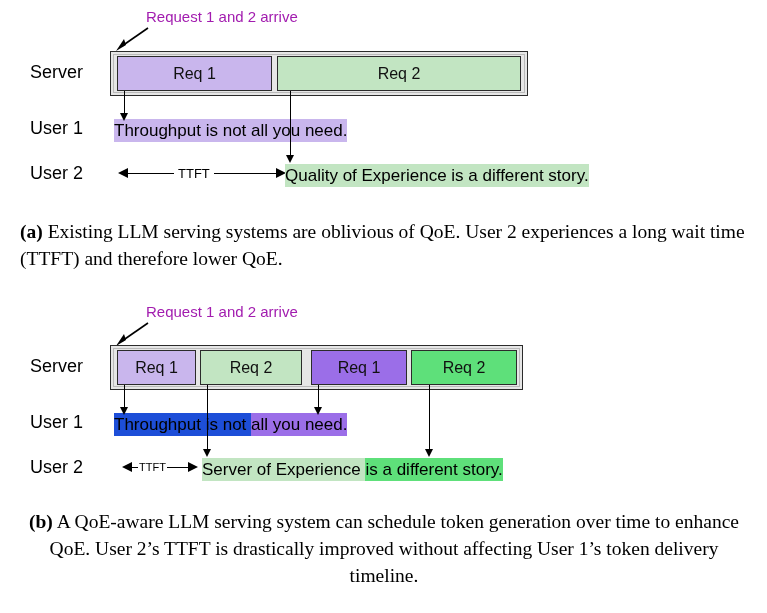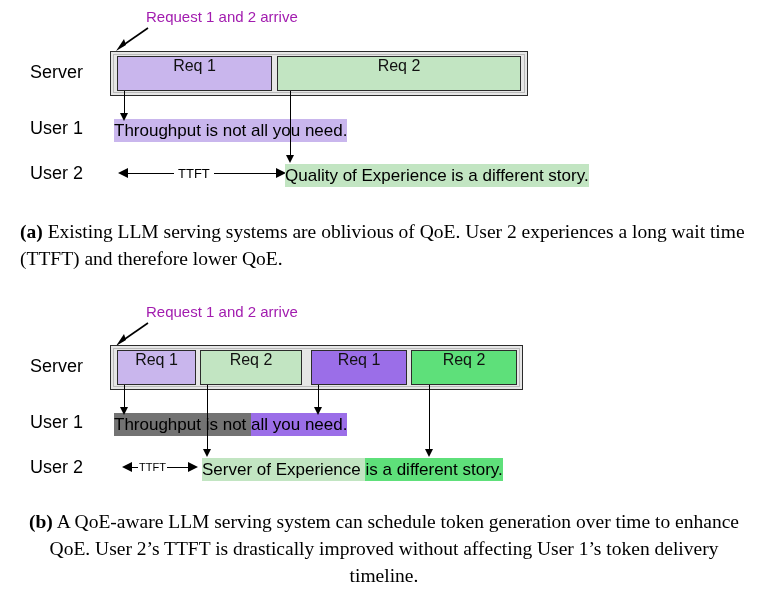"Req 1" .req-block { align-items: flex-start -> center }
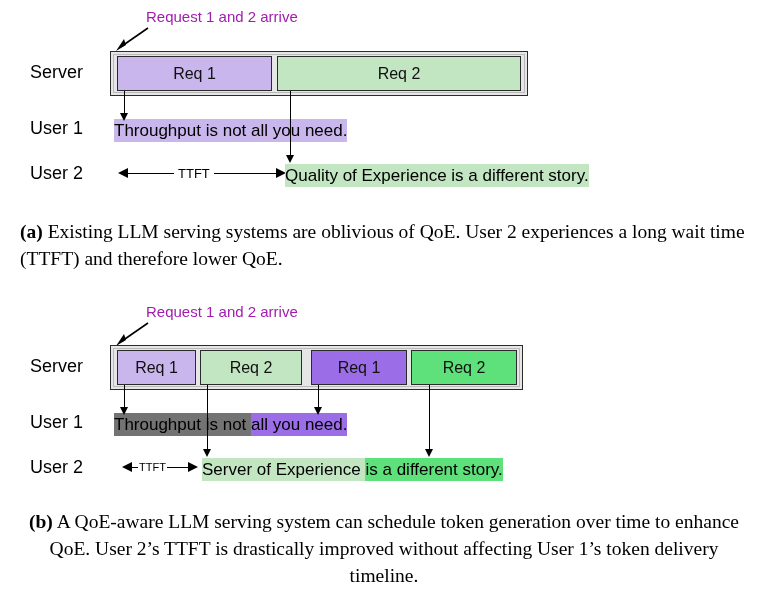"Throughput is not" span { background: #737373 -> #1d4ed8 }
